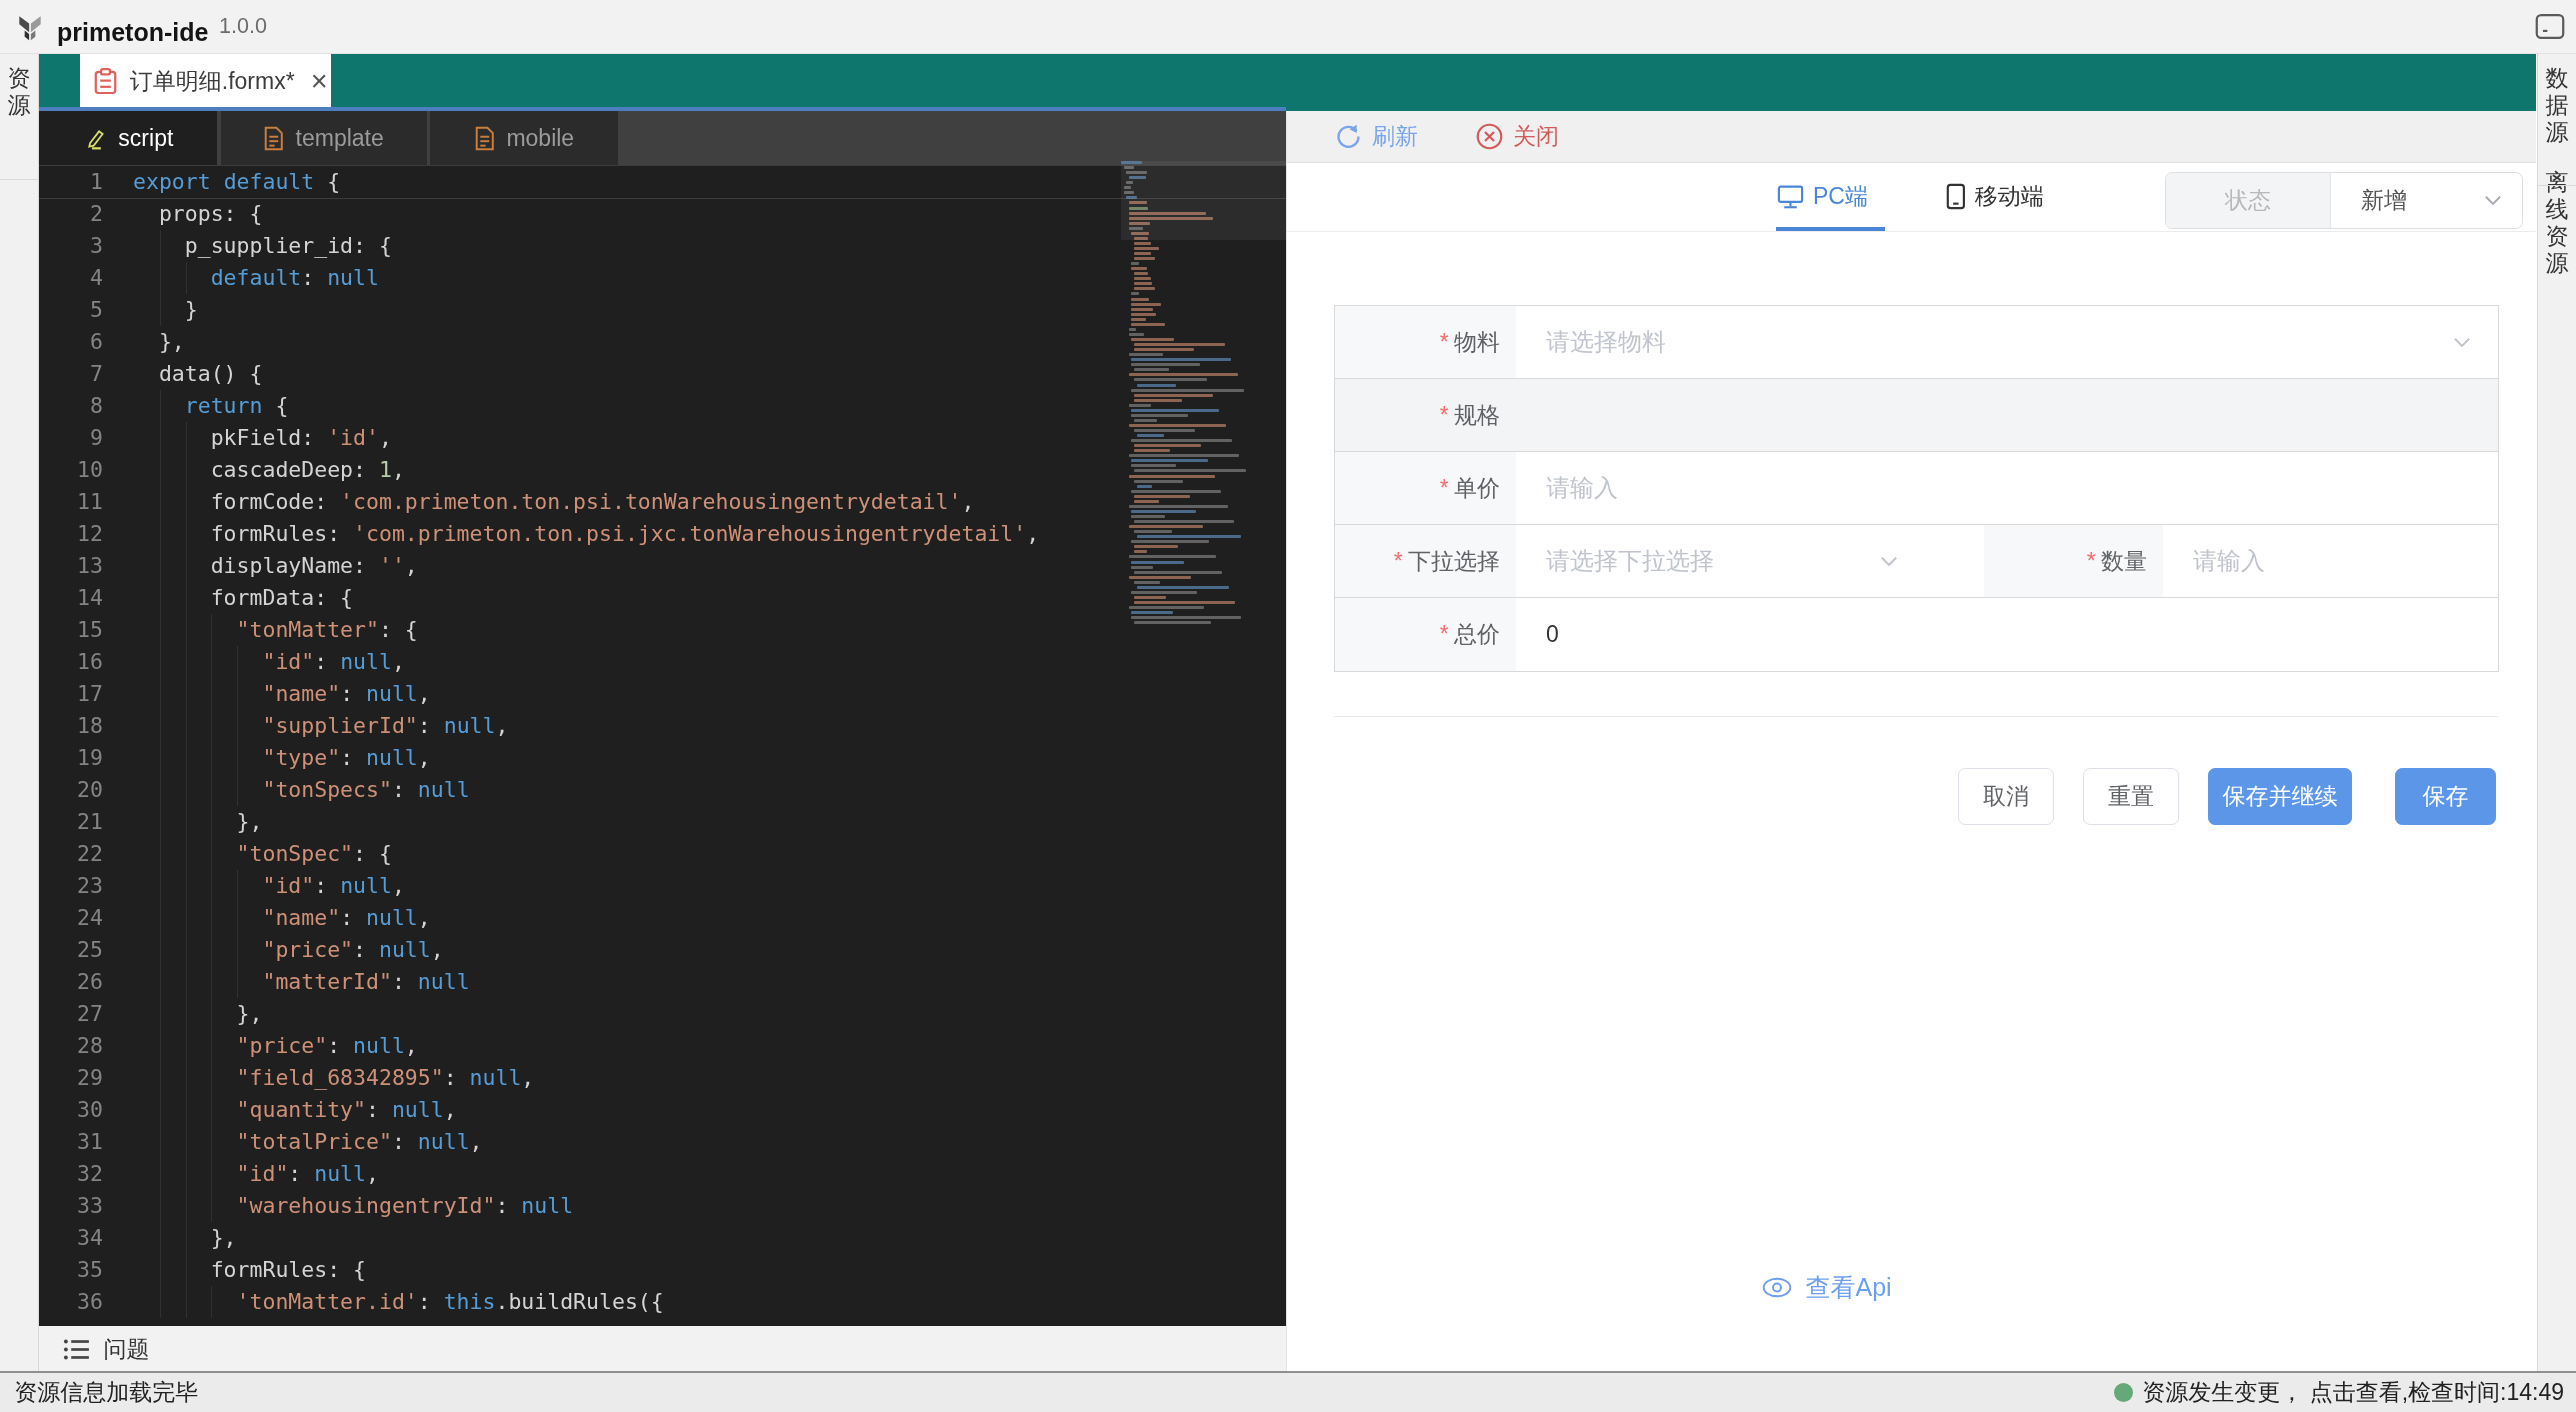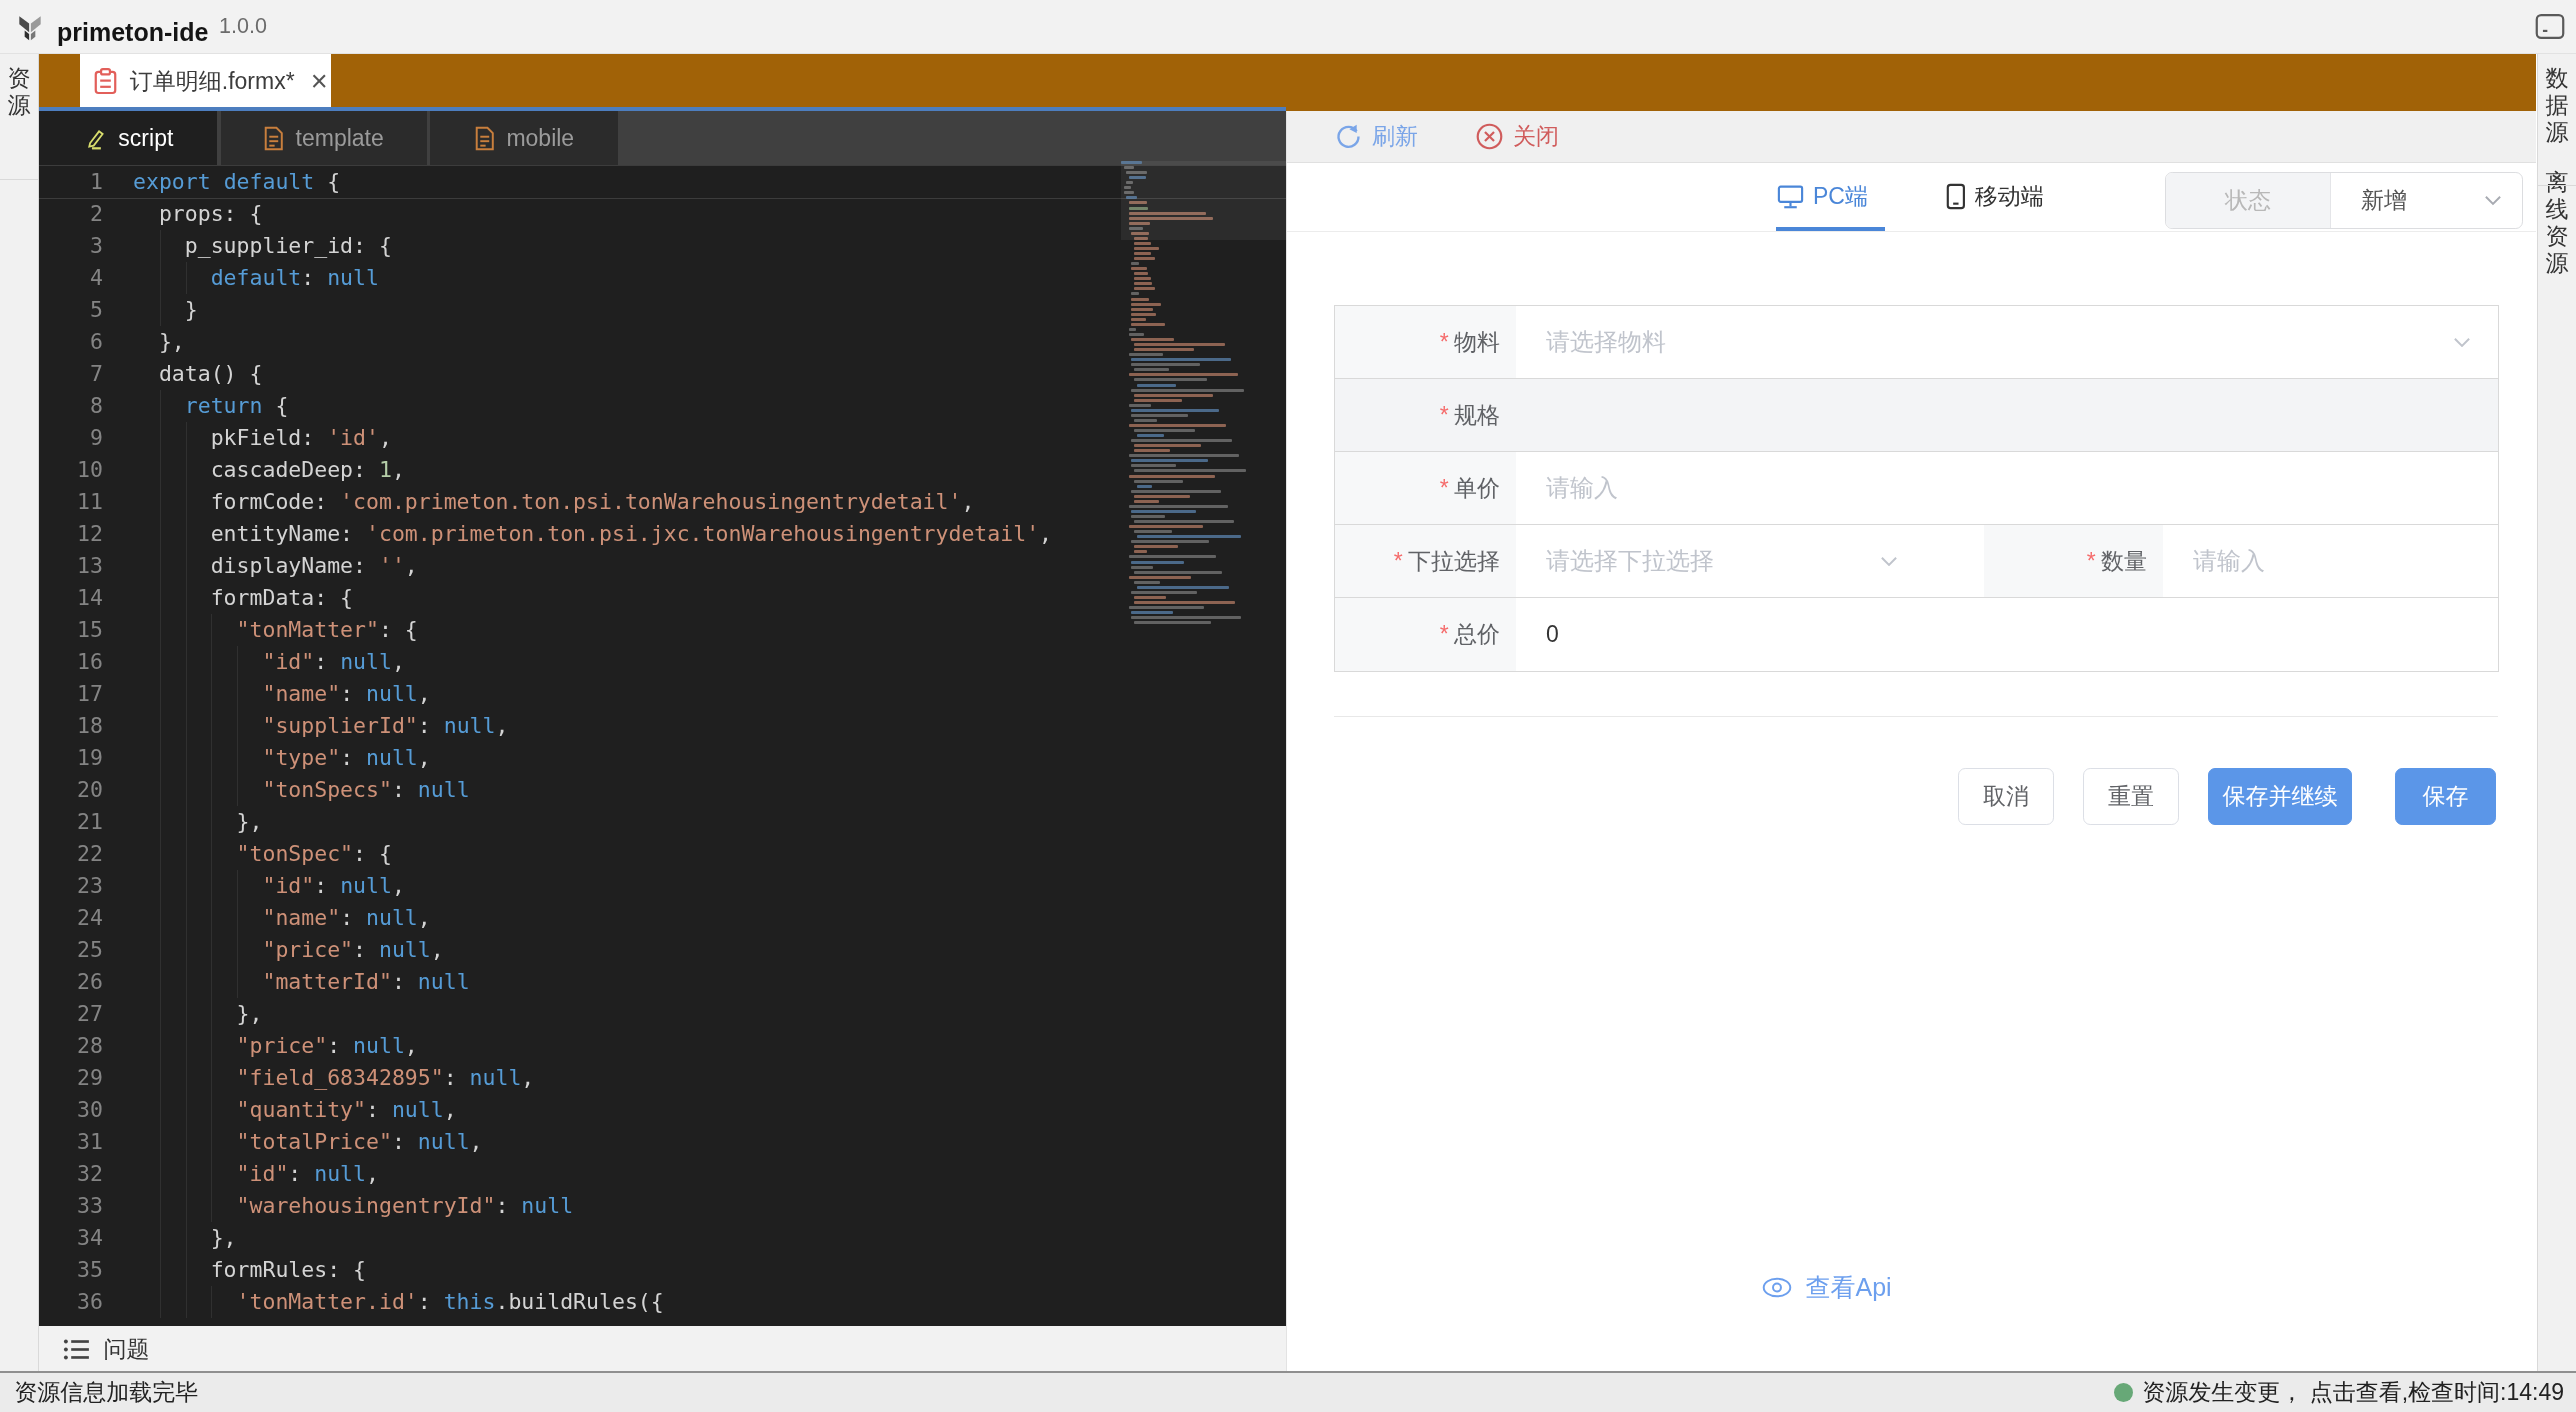"订单明细.formx*" #tabs-row { background: #a16207 -> #0f766e }
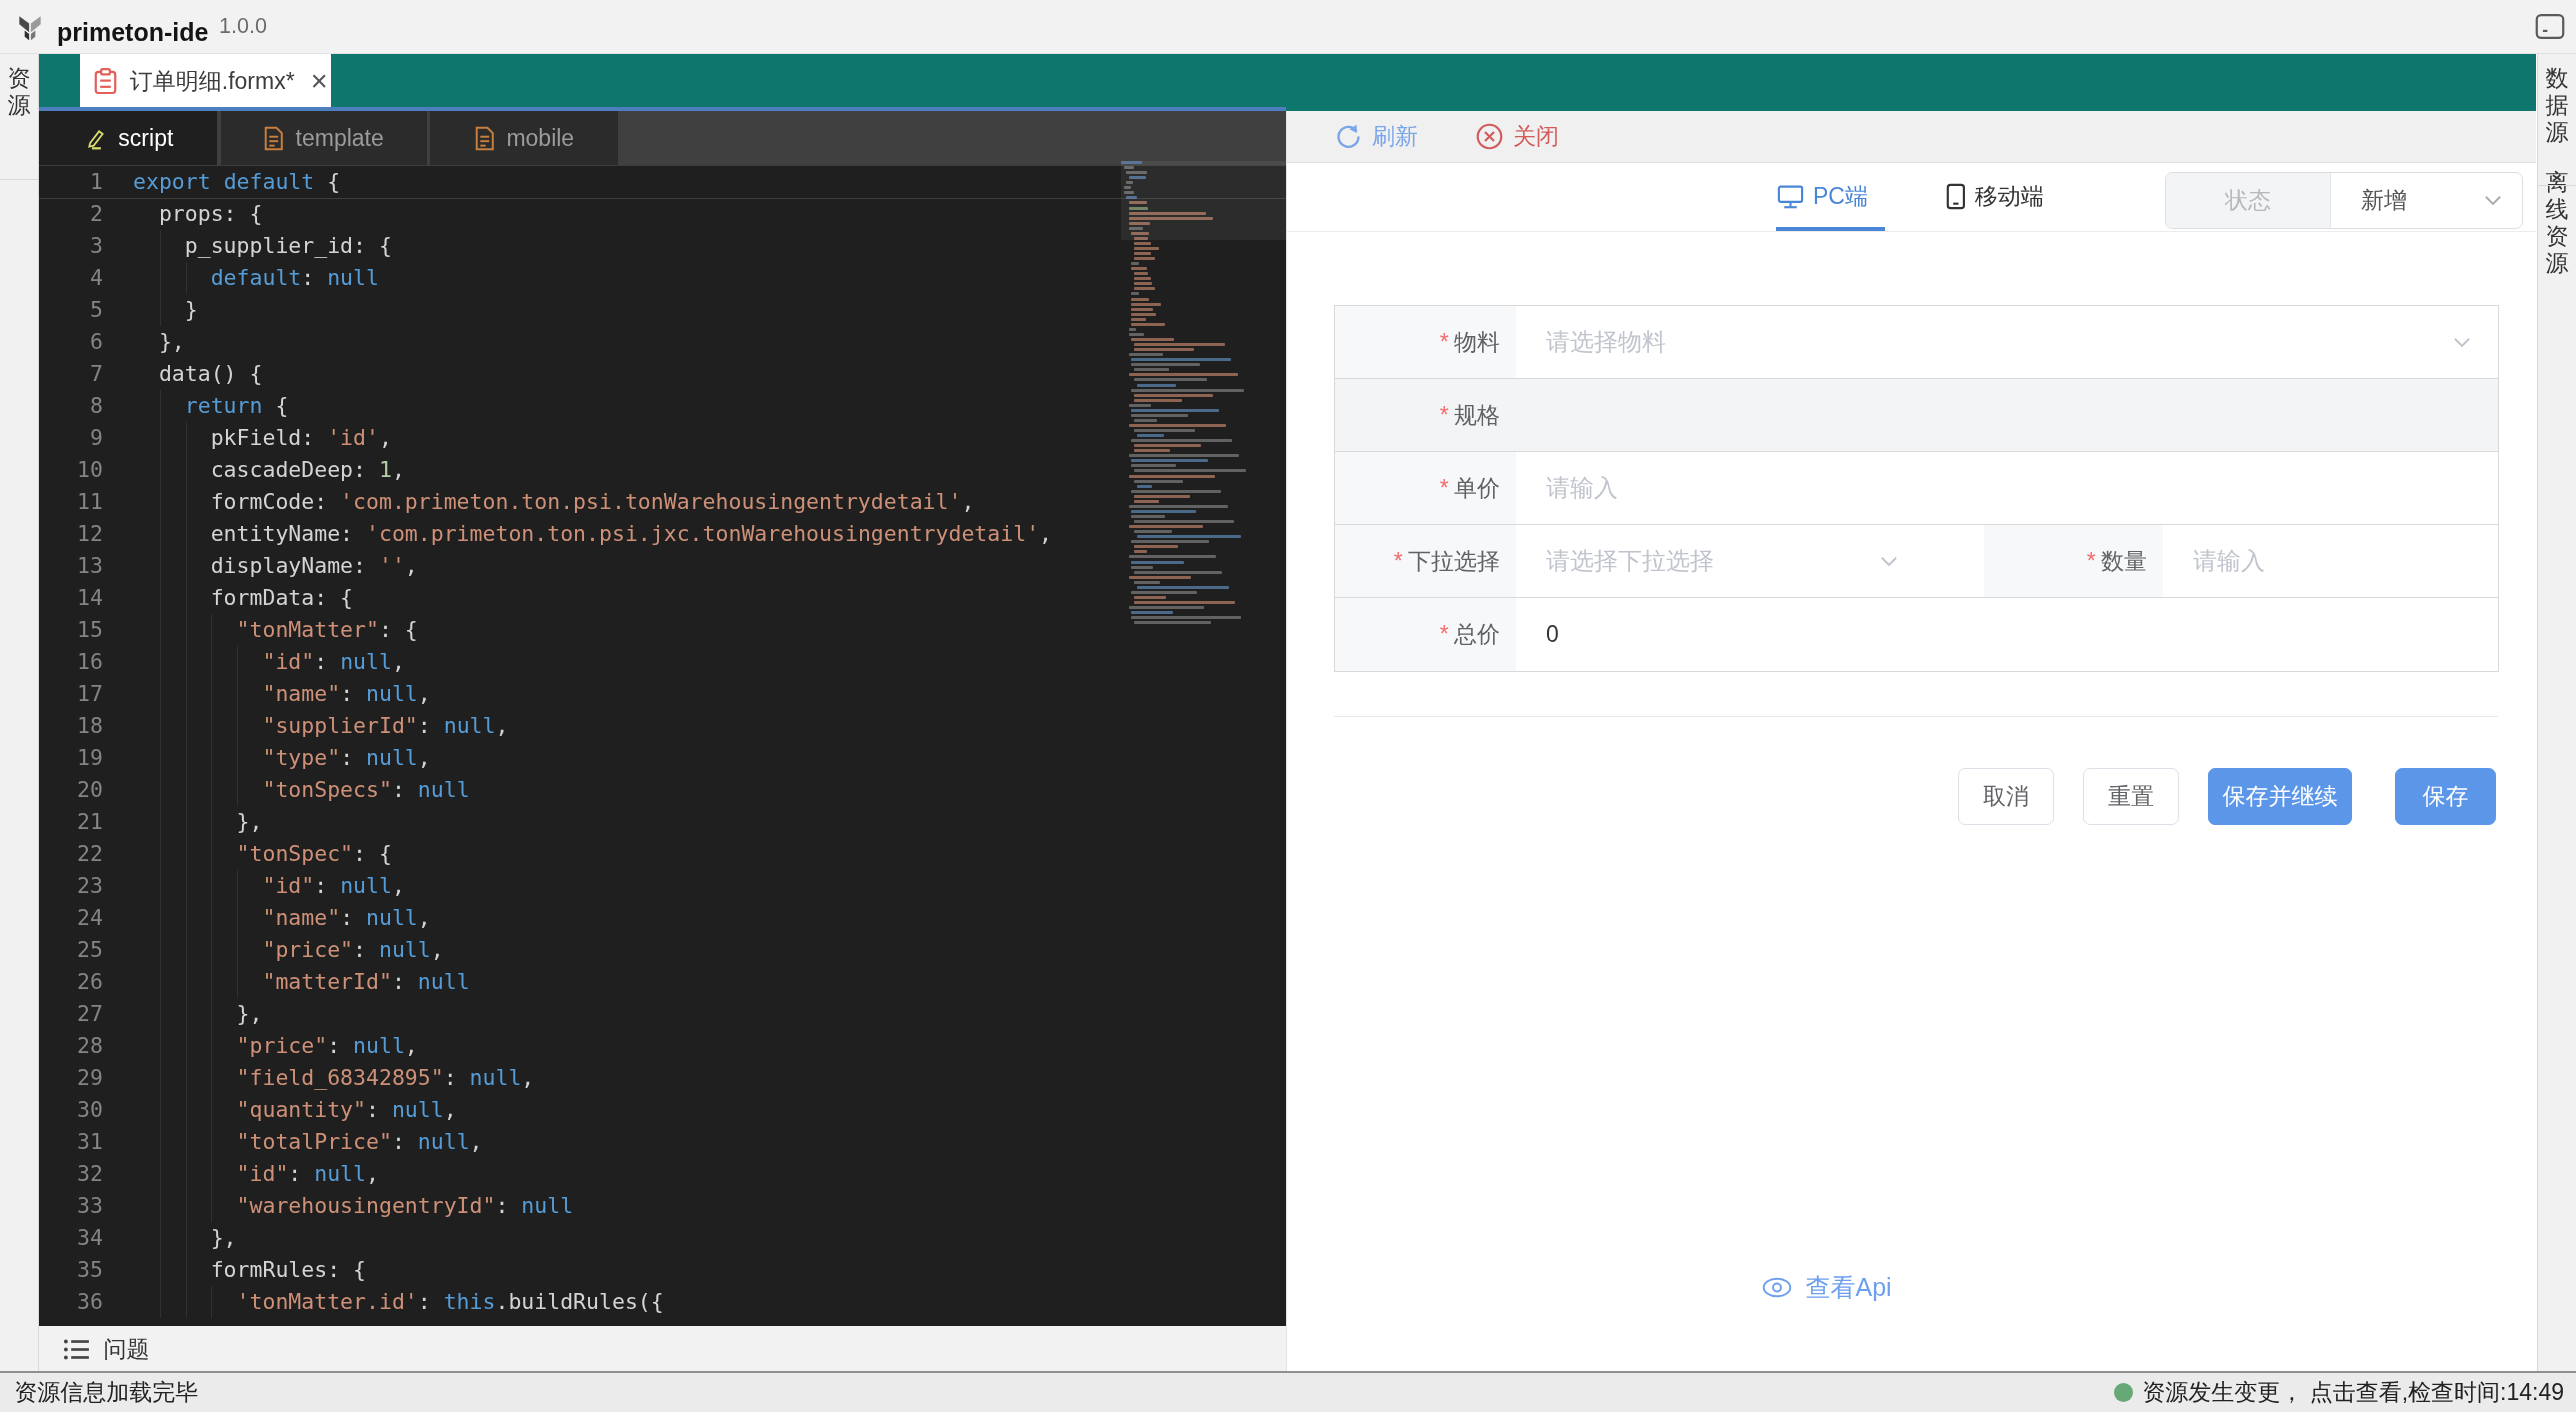"entityName:" span.tok-pl { text: entityName -> formRules }
